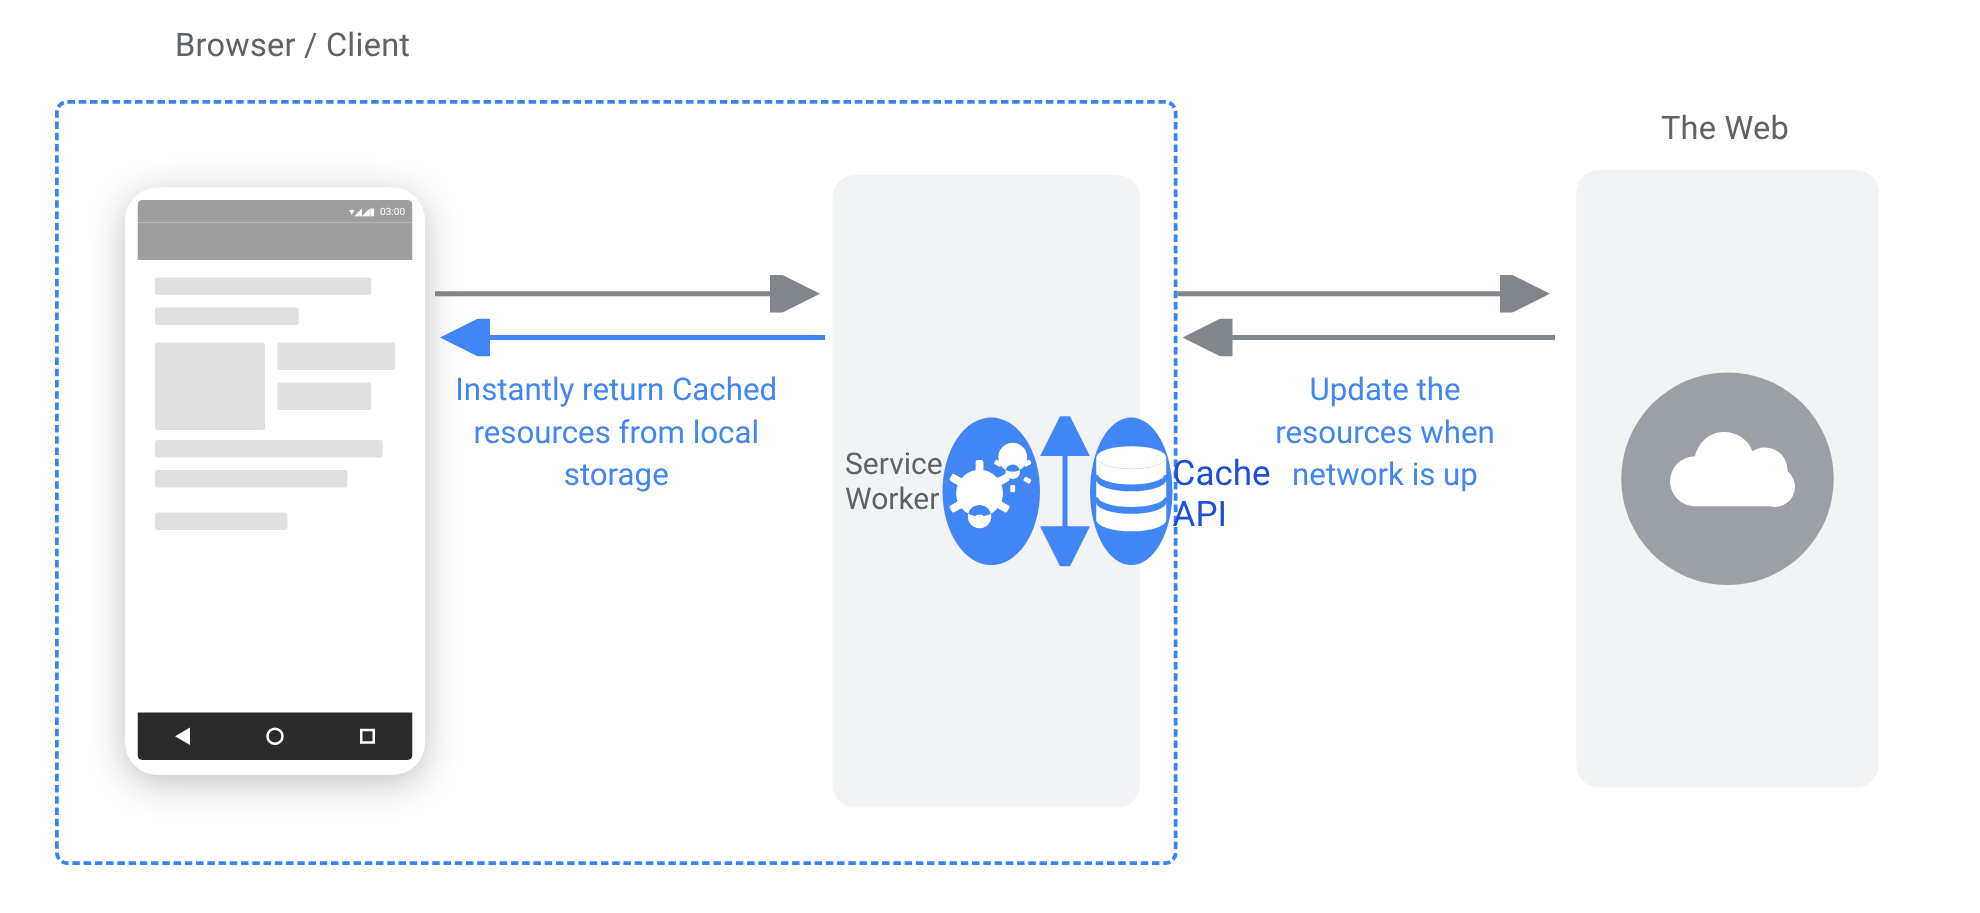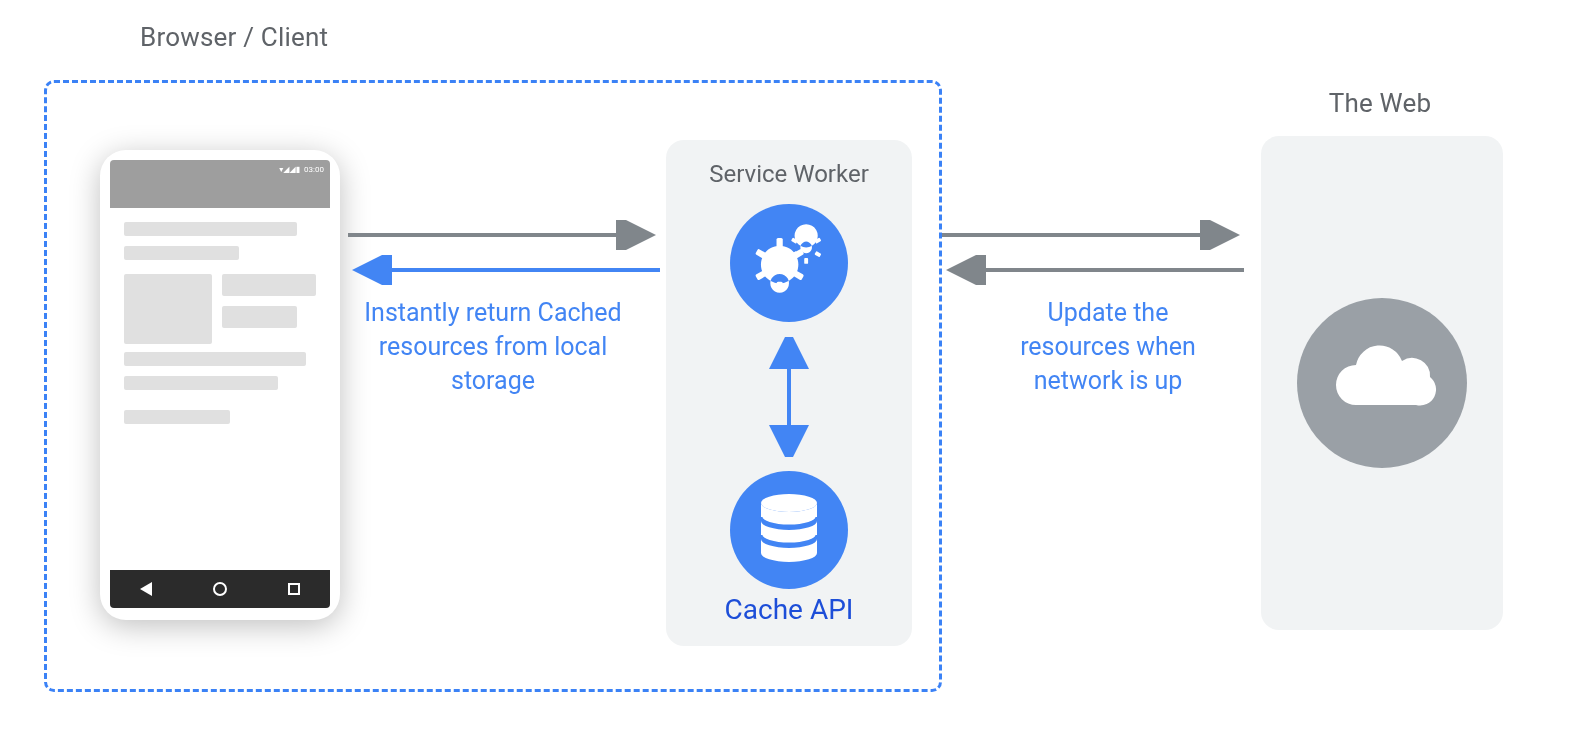"Service Worker" .sw-panel { flex-direction: column -> row }
